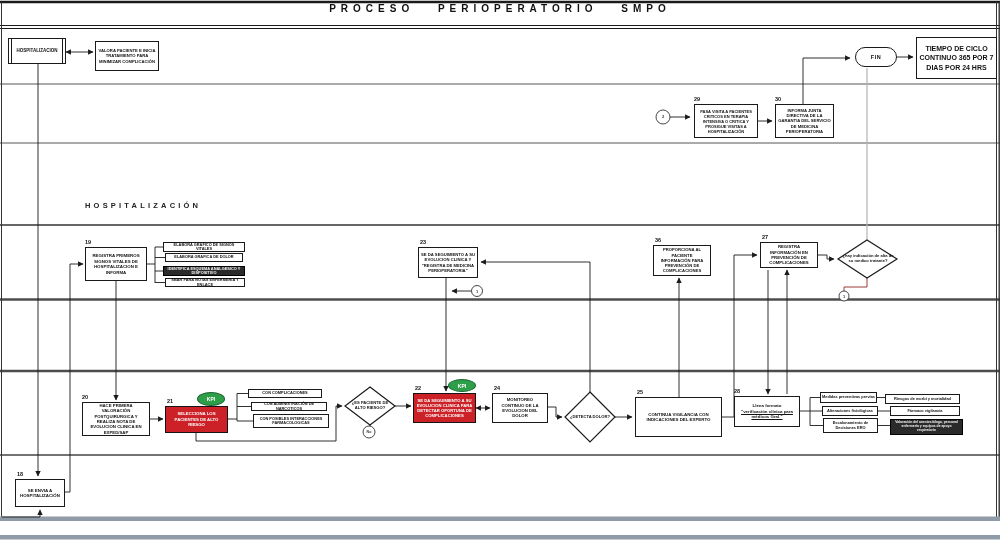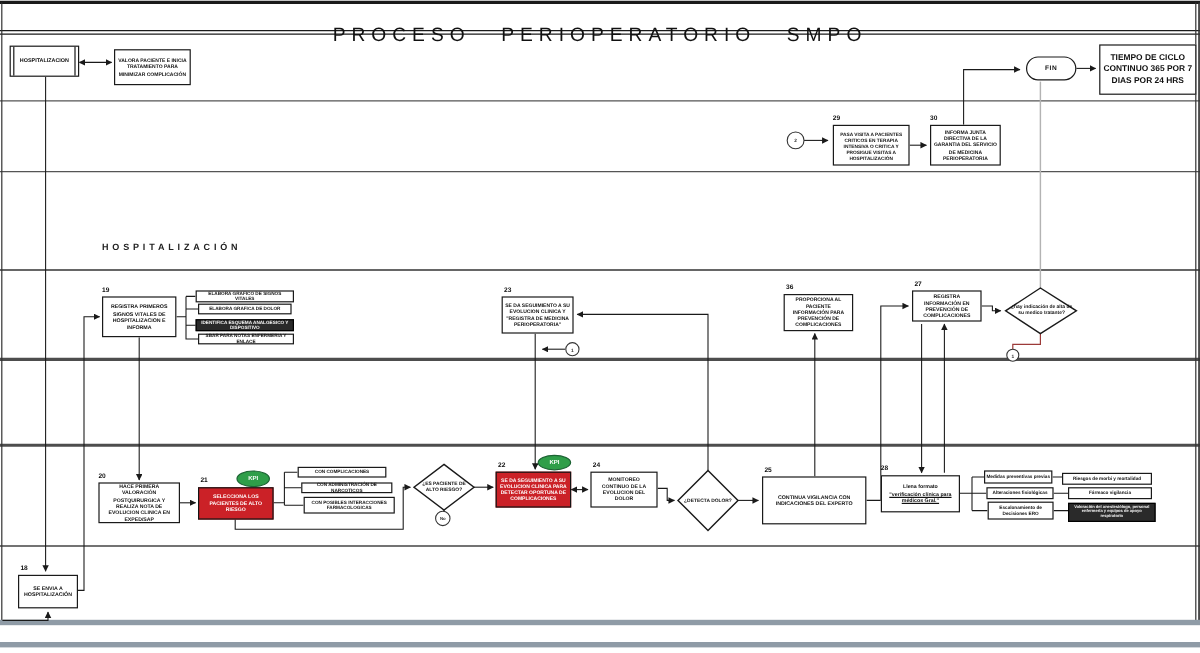"PROCESO PERIOPERATORIO SMPO" .title { font-size: 16px -> 10px; font-weight: 400 -> 700; top: 21px -> 3px }
